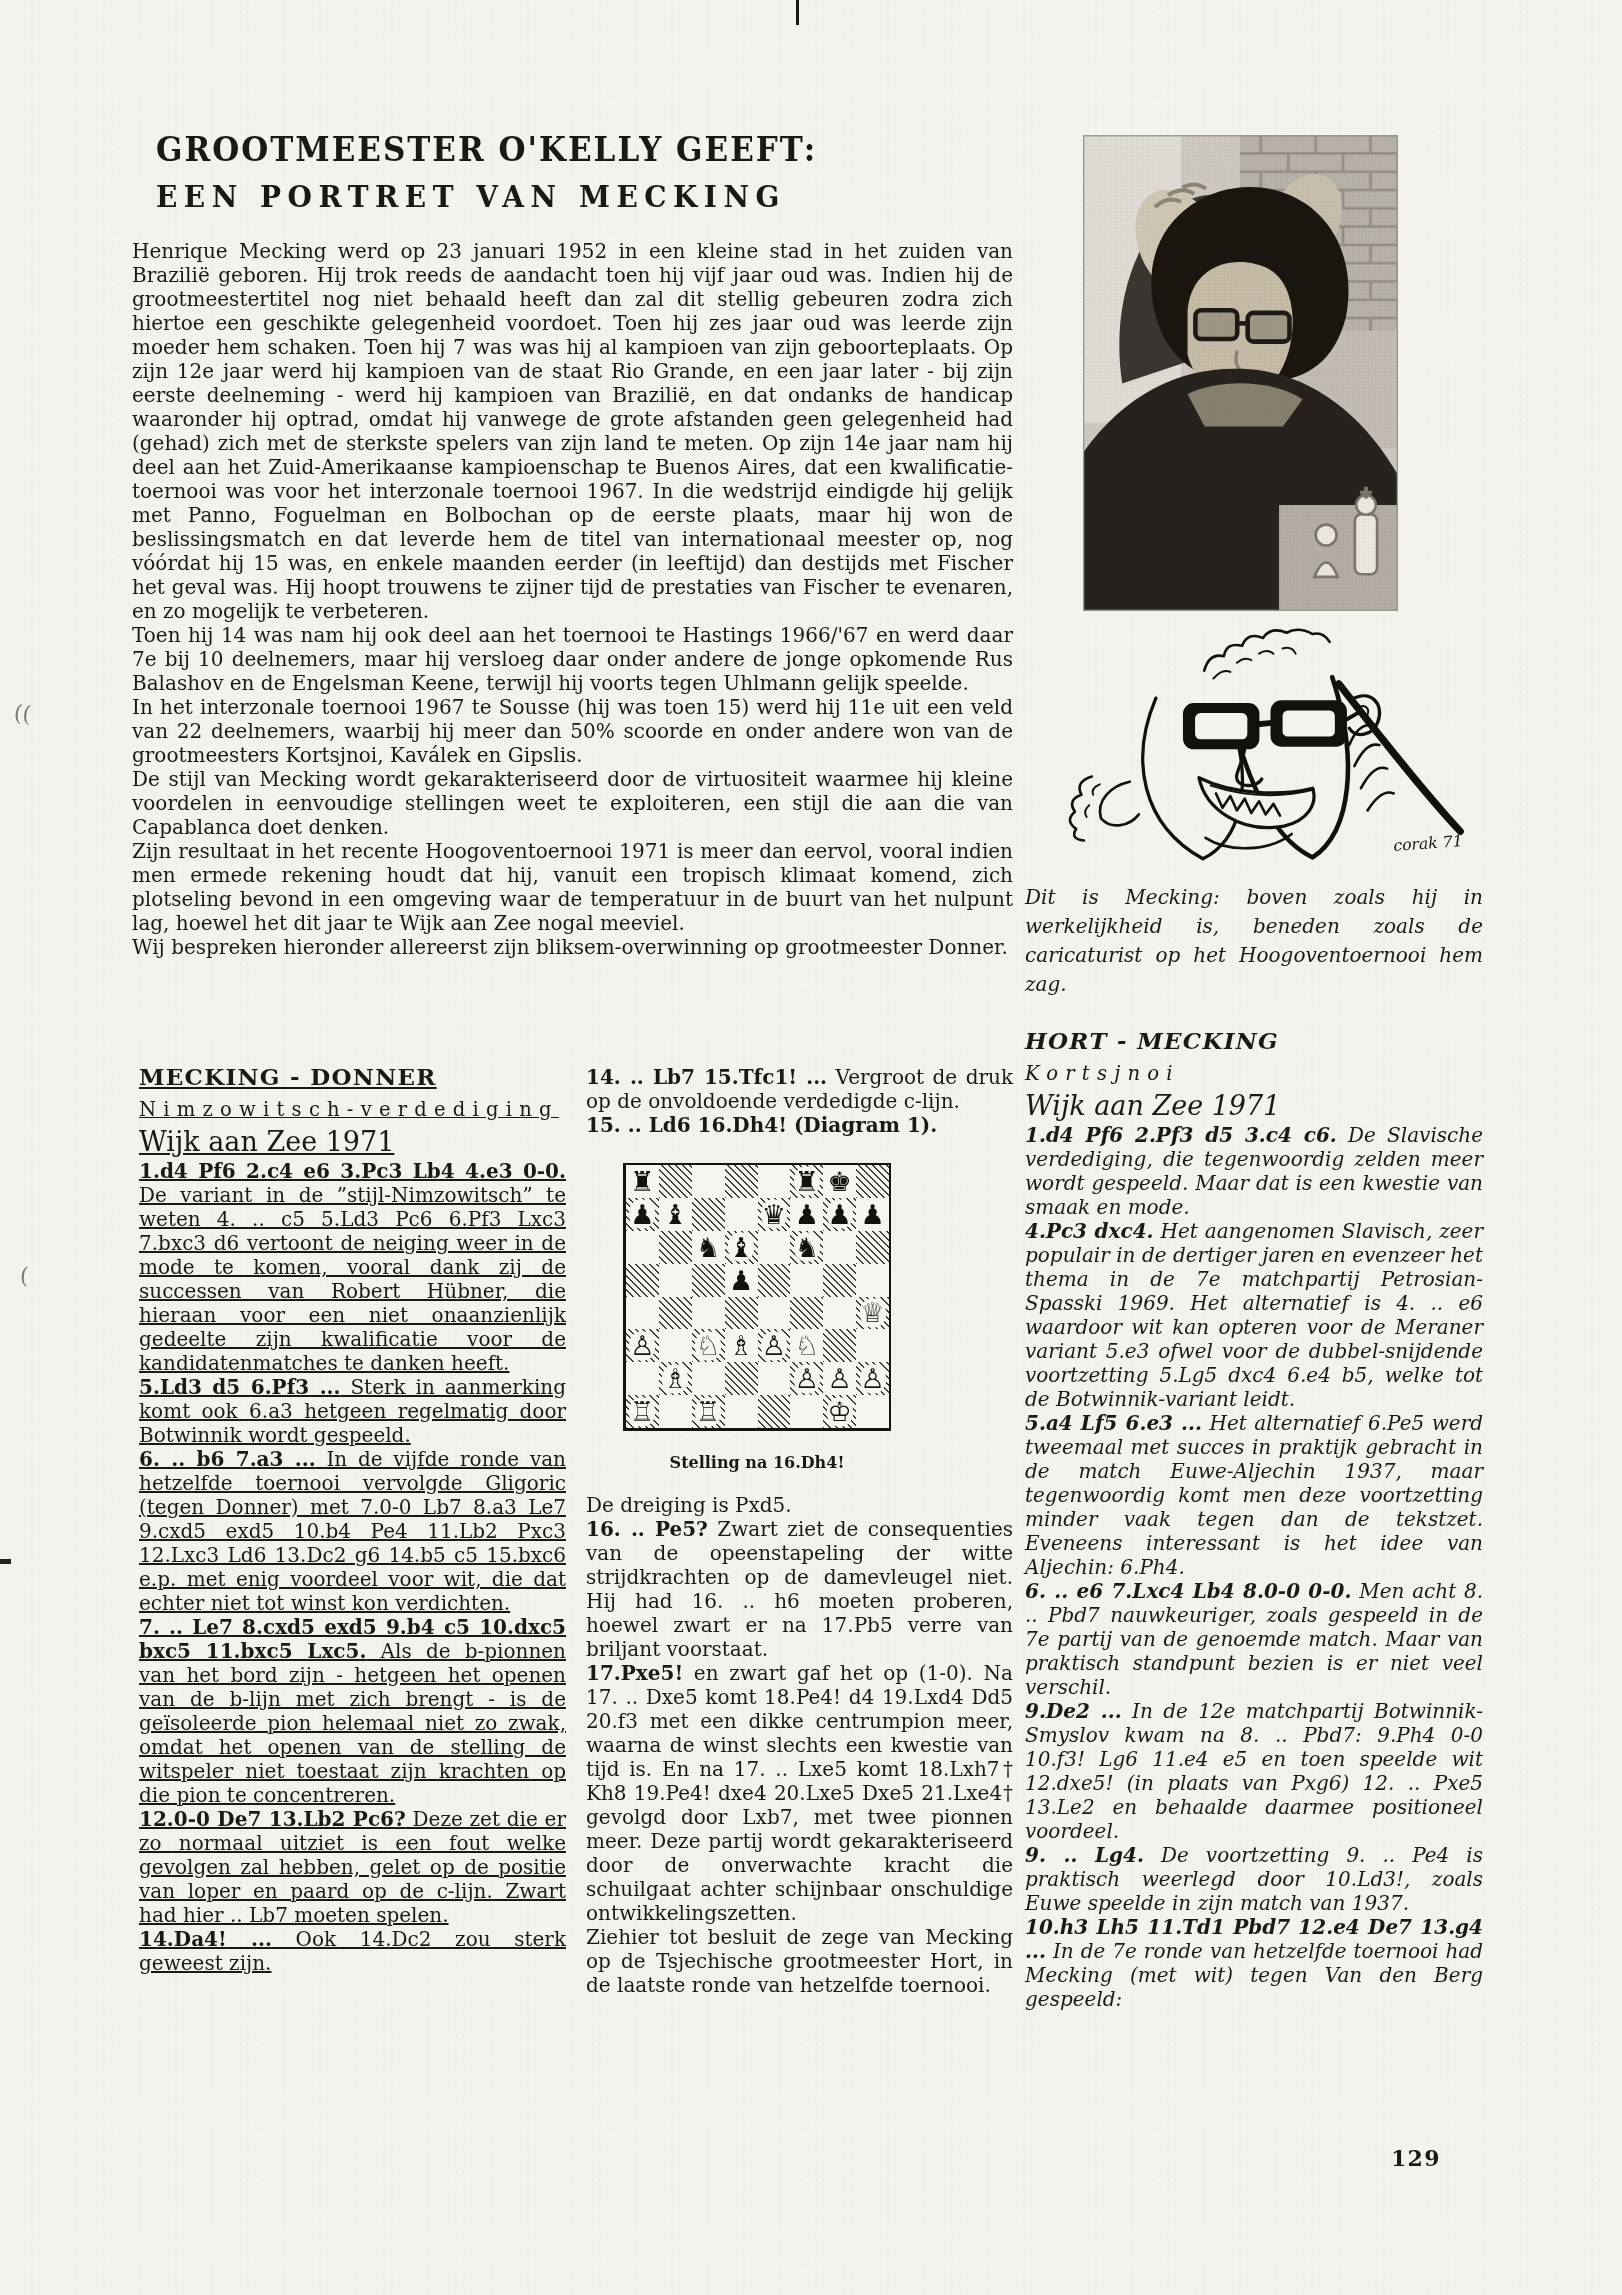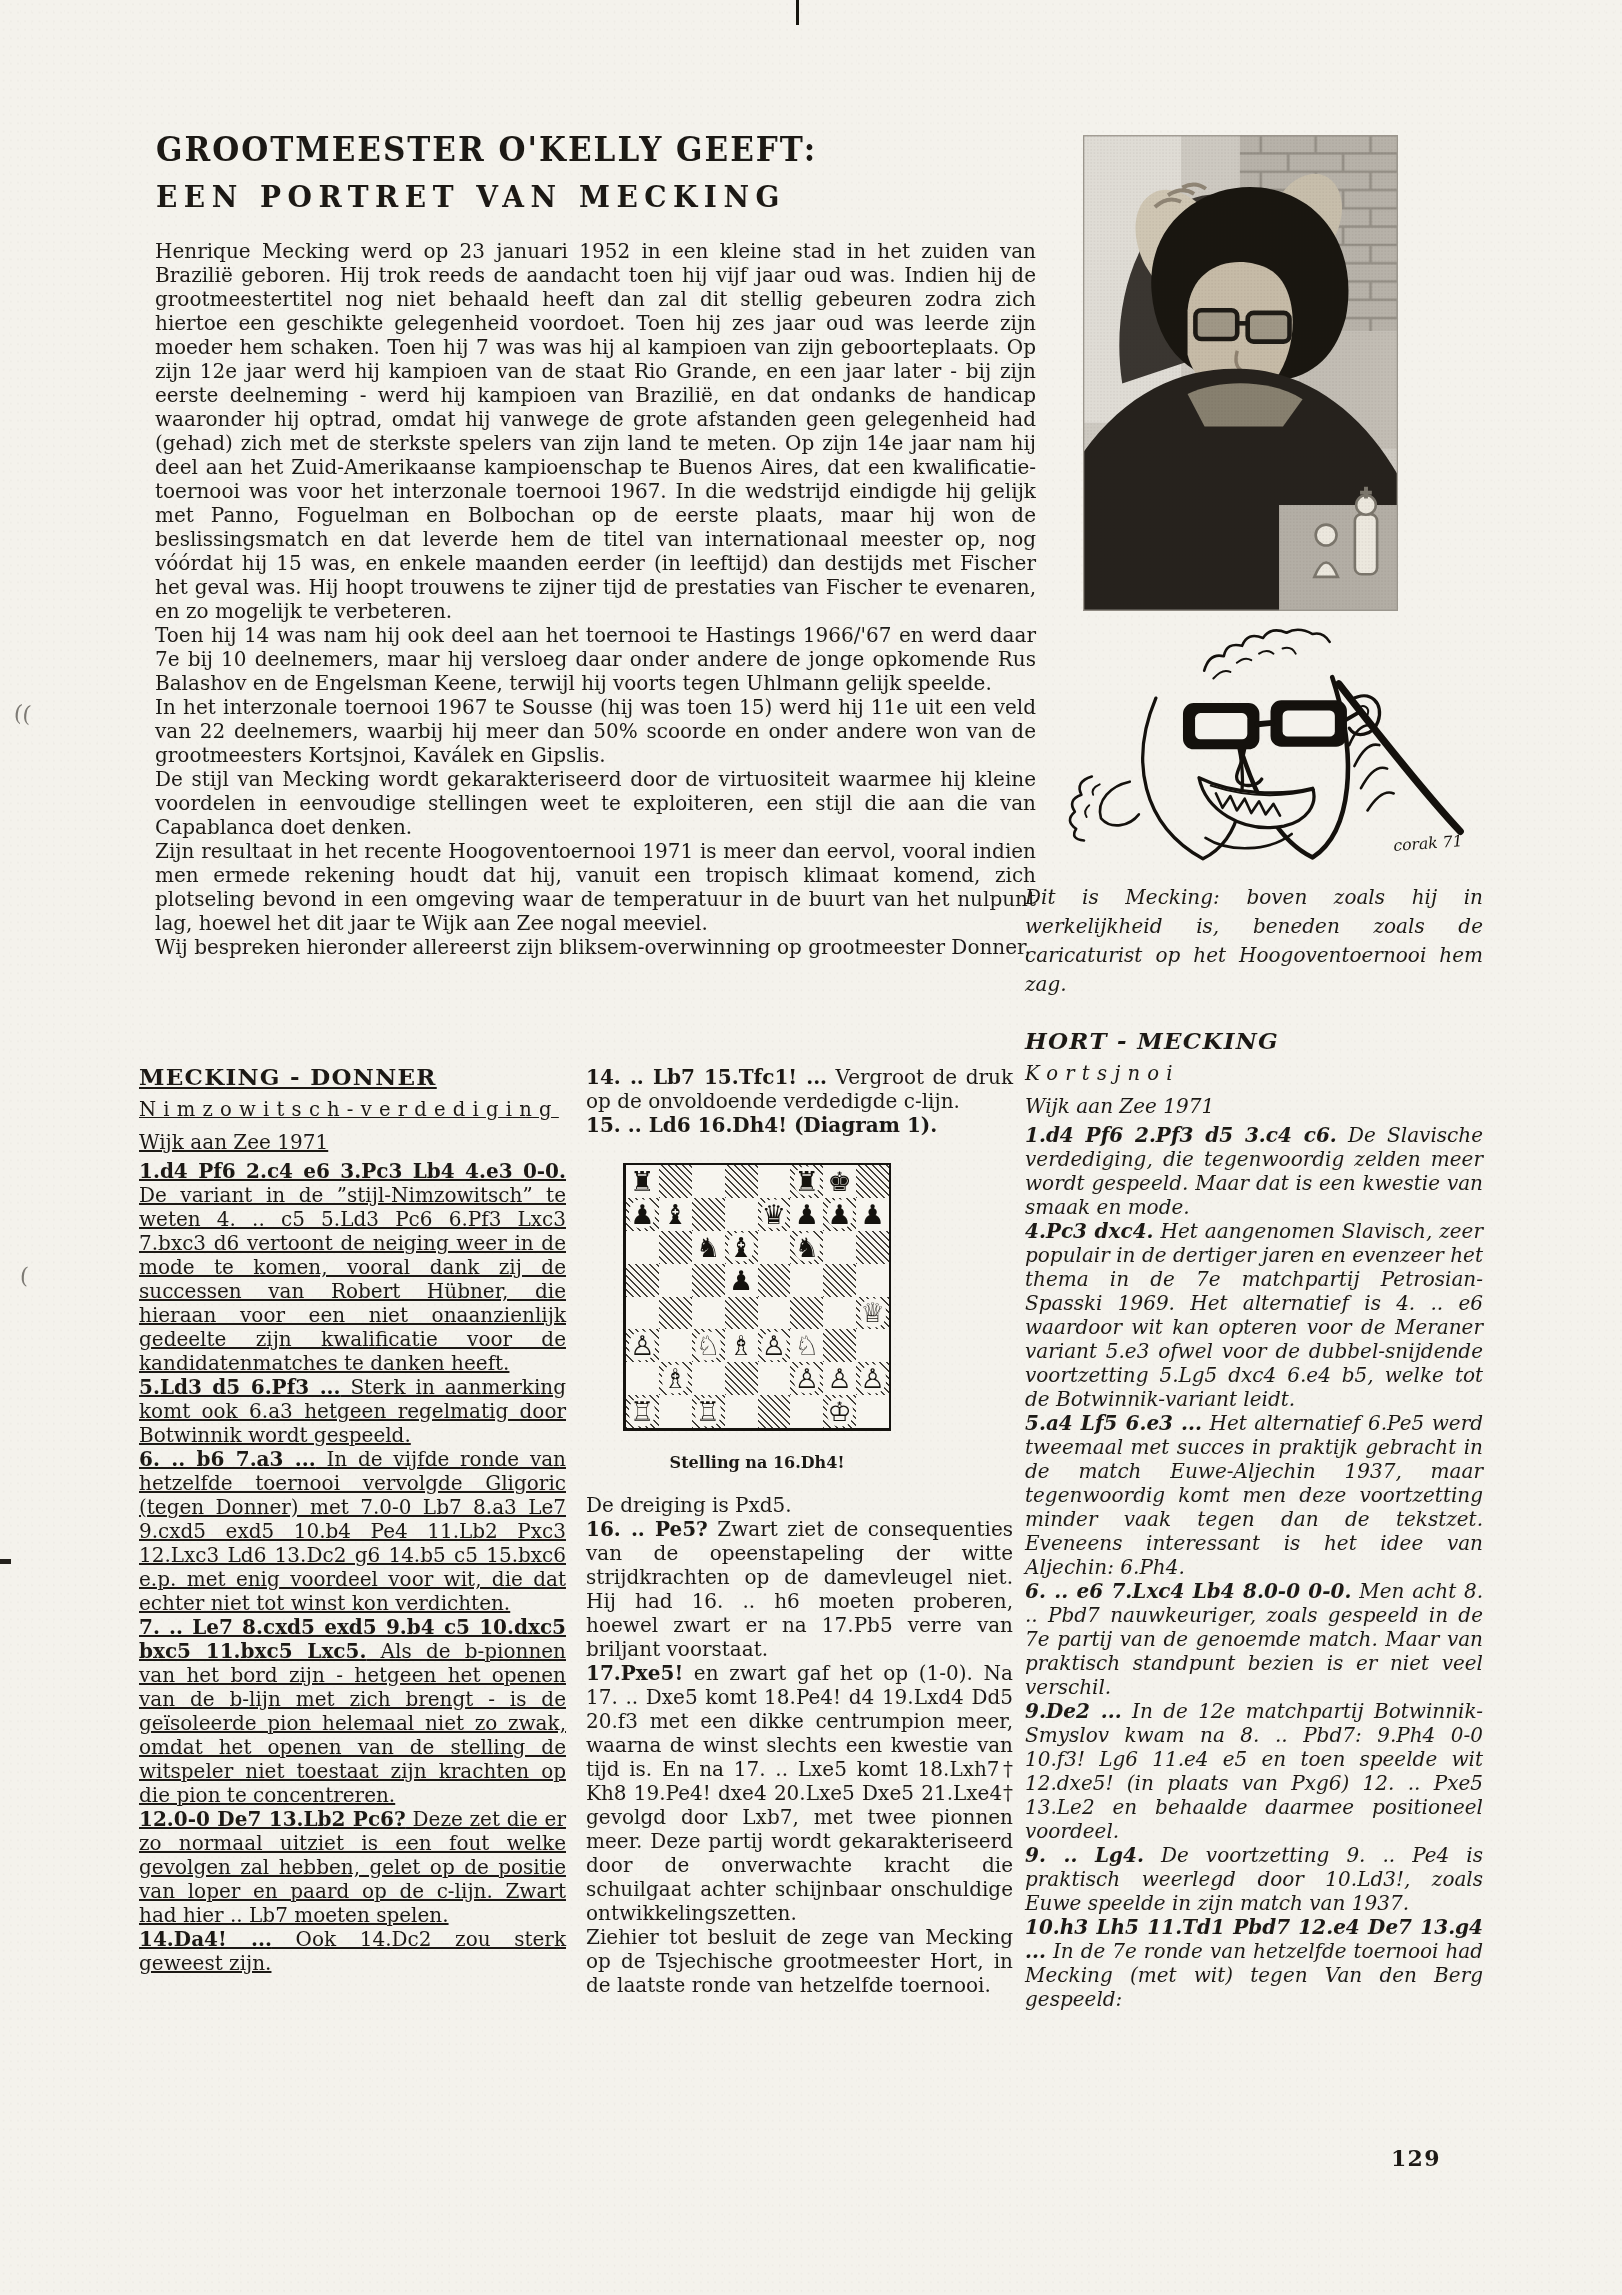"Henrique Mecking werd op 23" .intro { left: 155px -> 132px }
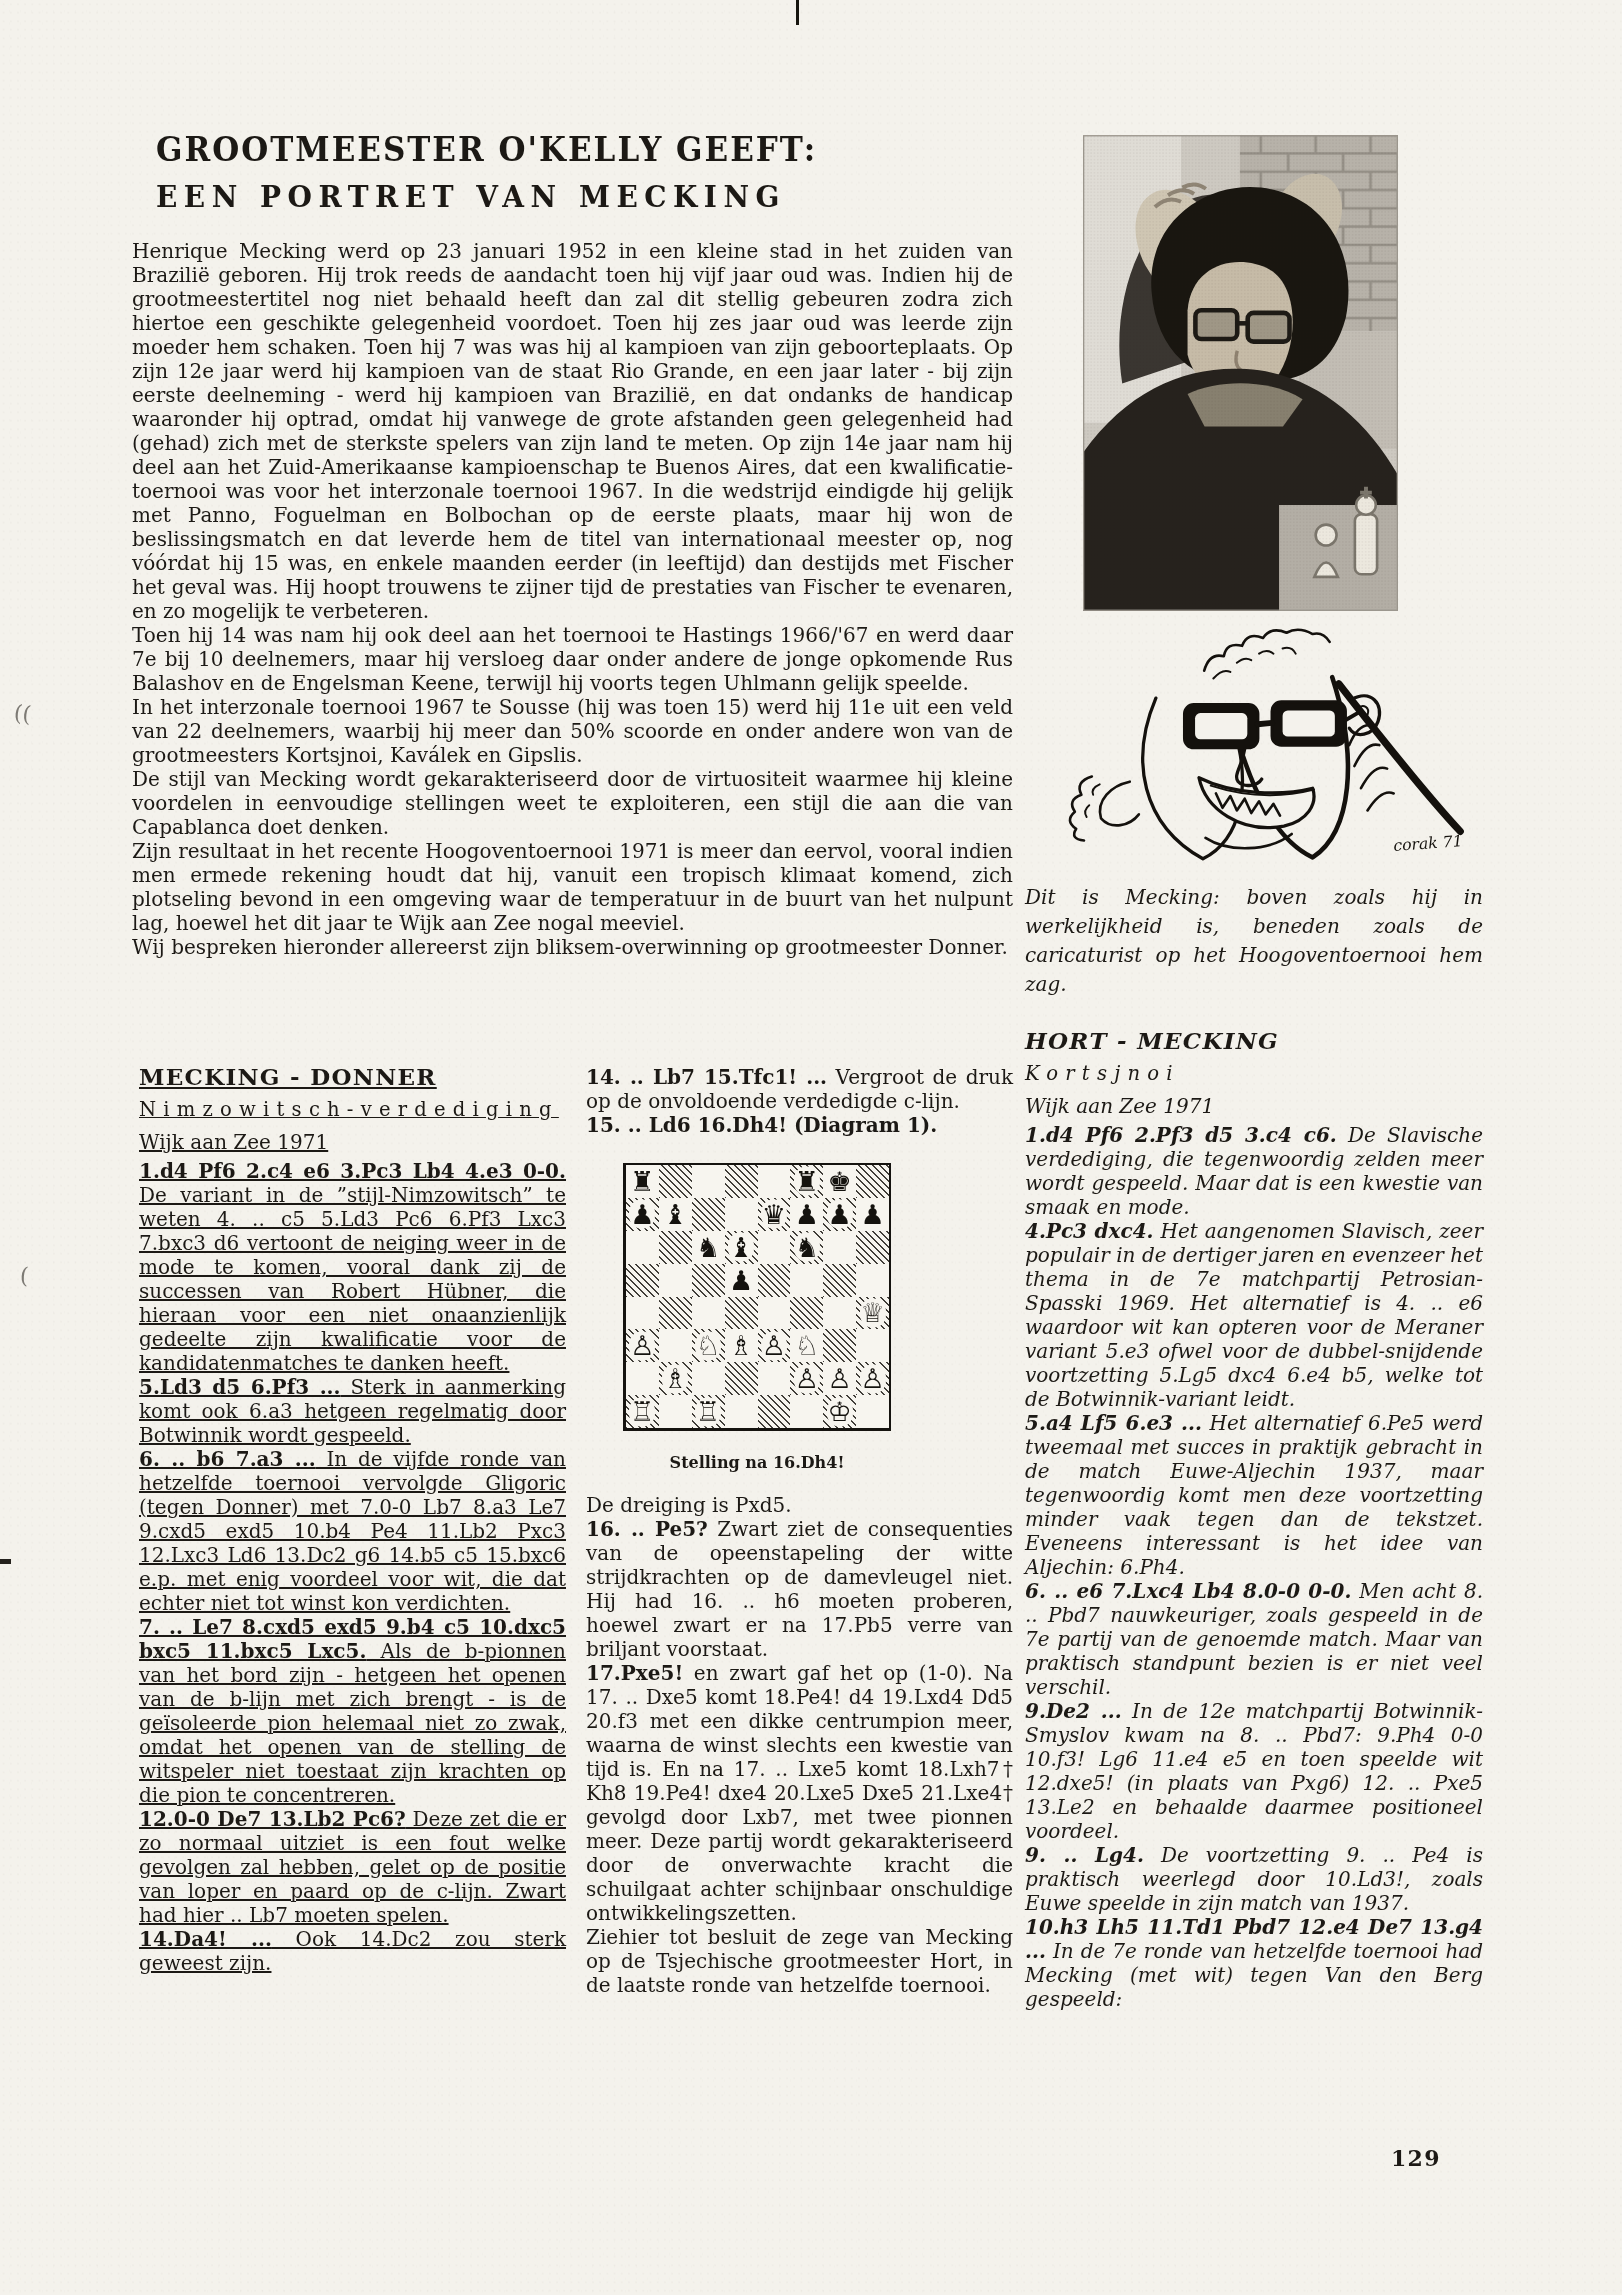"Wijk aan Zee 1971" .game-venue { font-size: 20px -> 27px }
